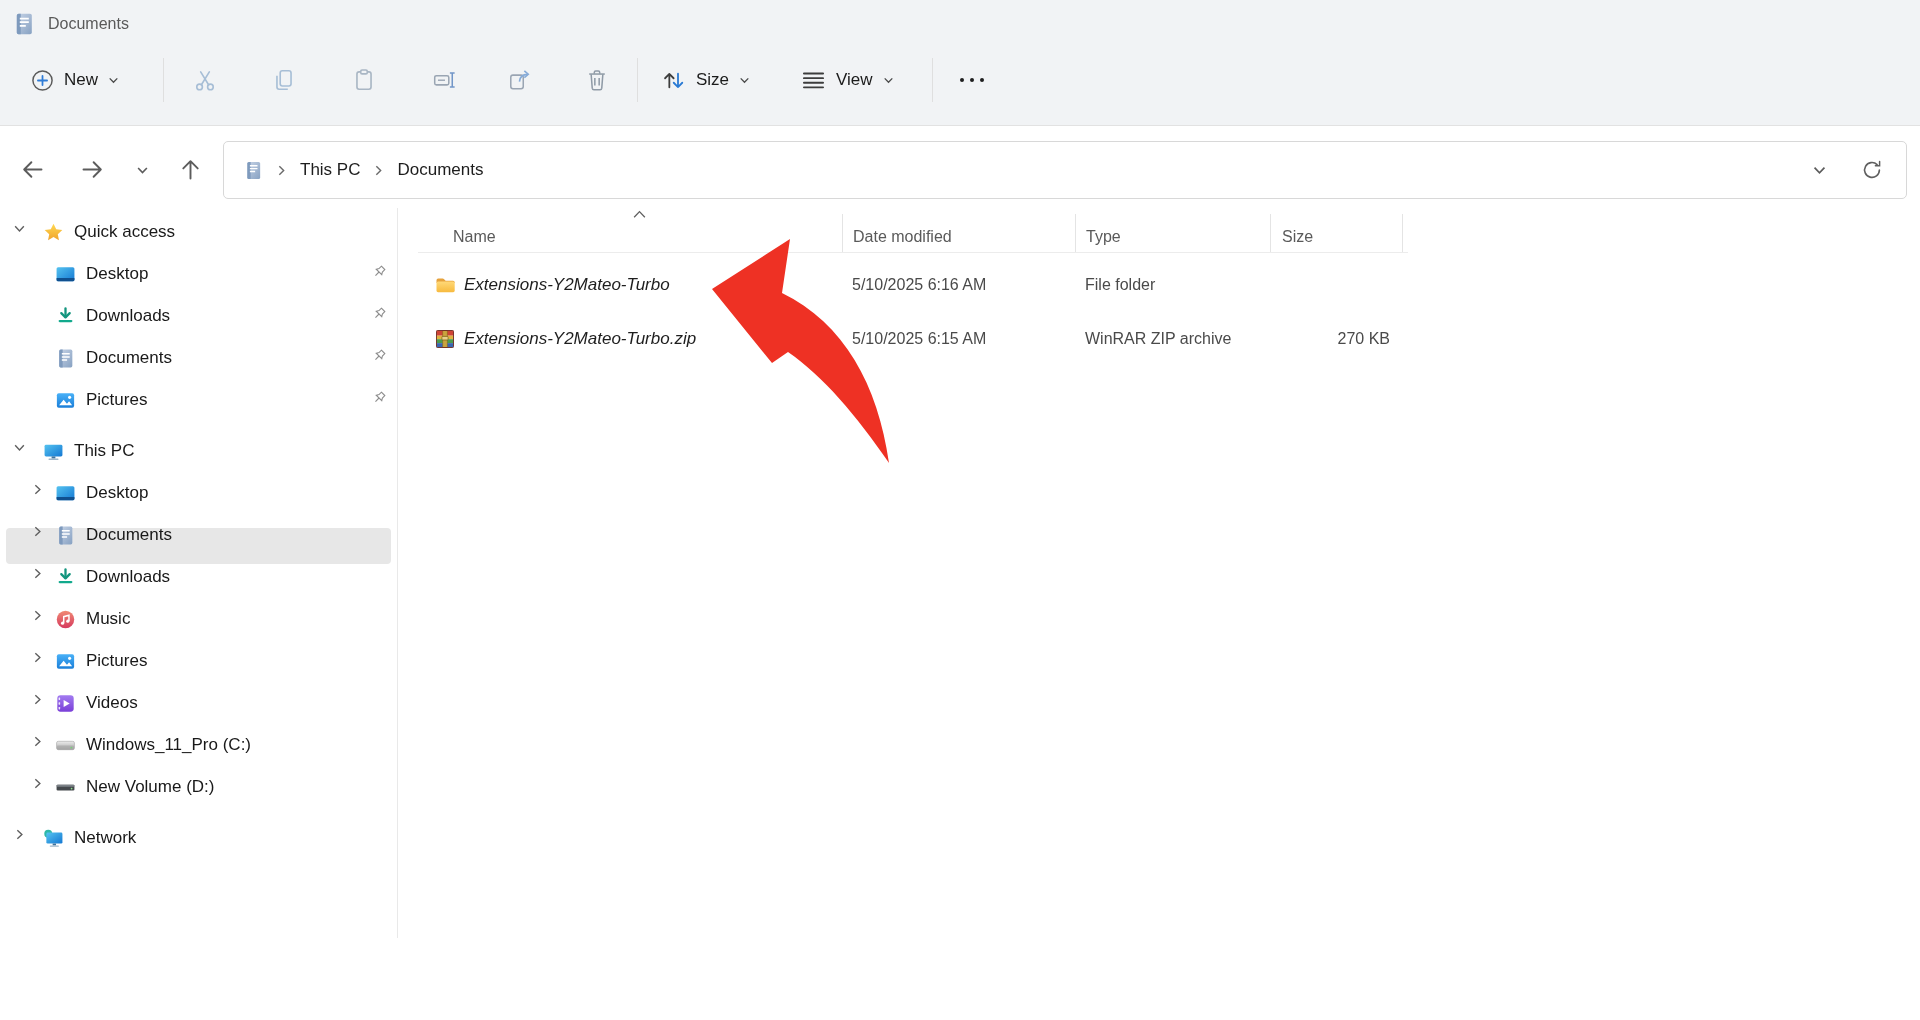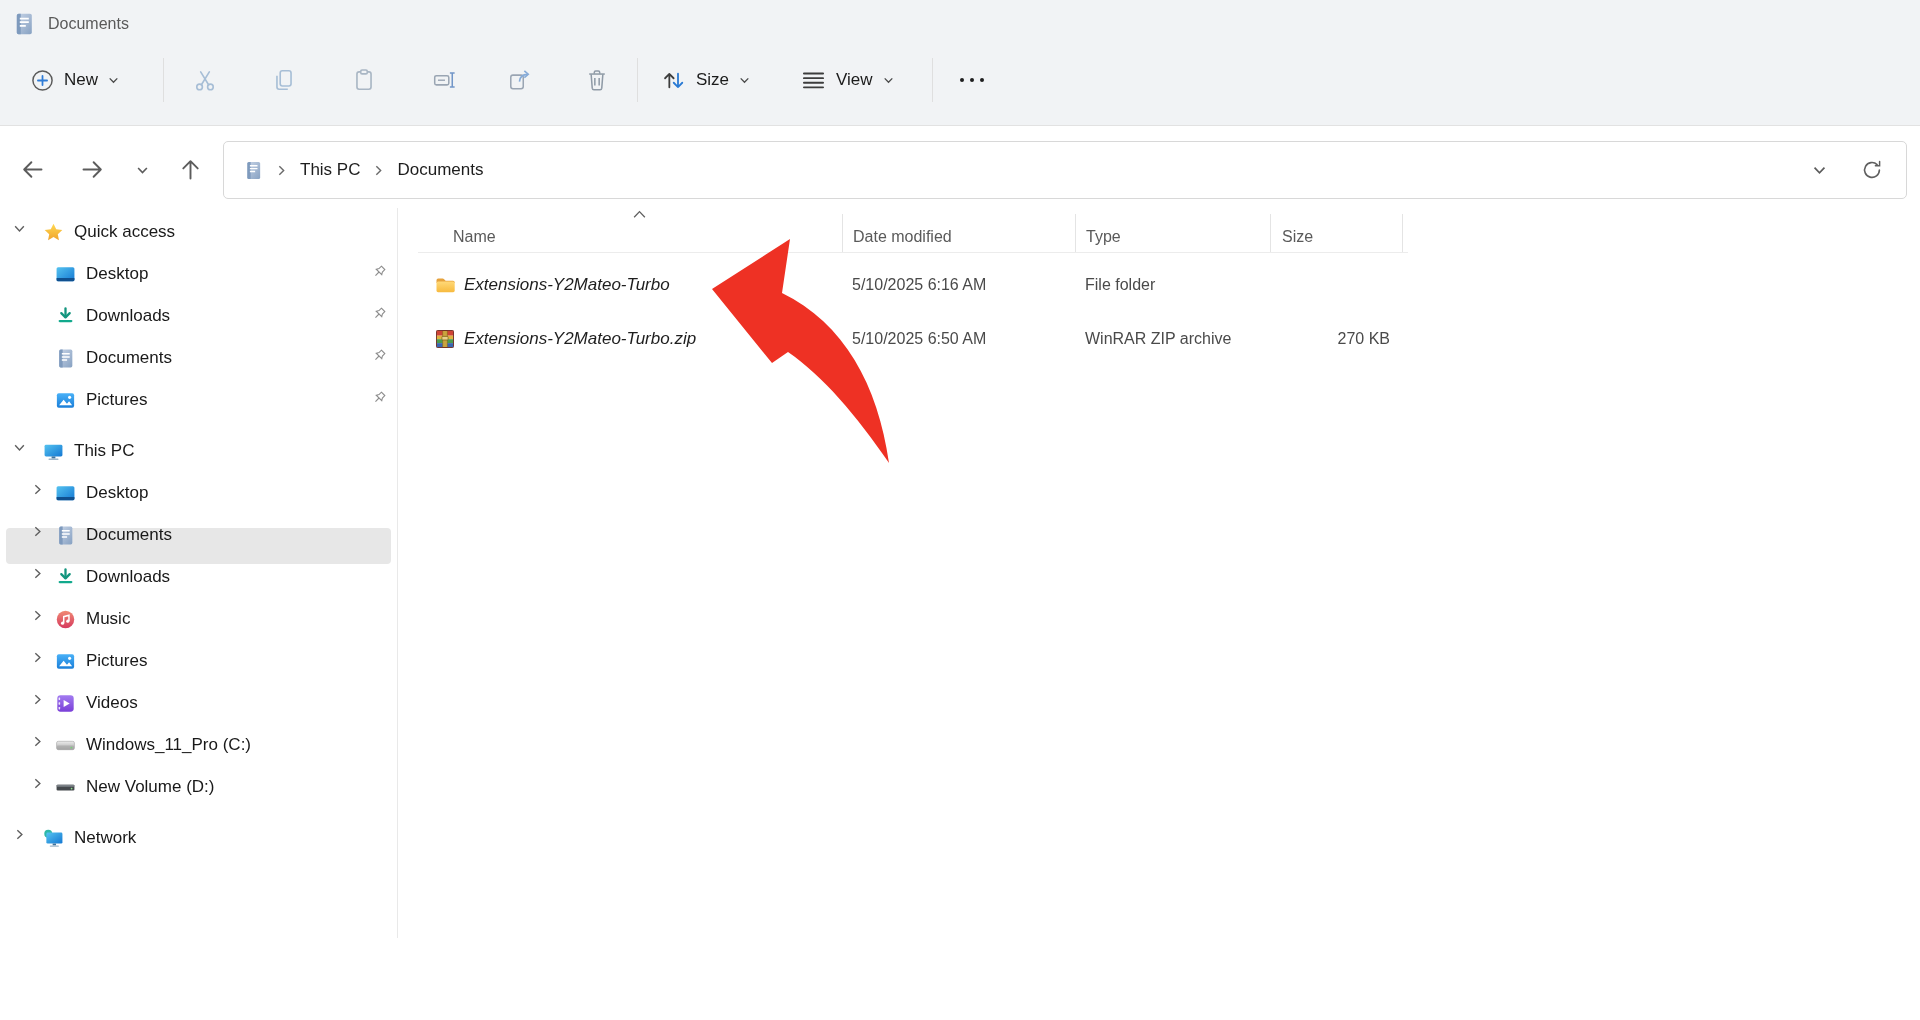"5/10/2025 6:50 AM" span.f-date { text: 6:50 -> 6:15 }
